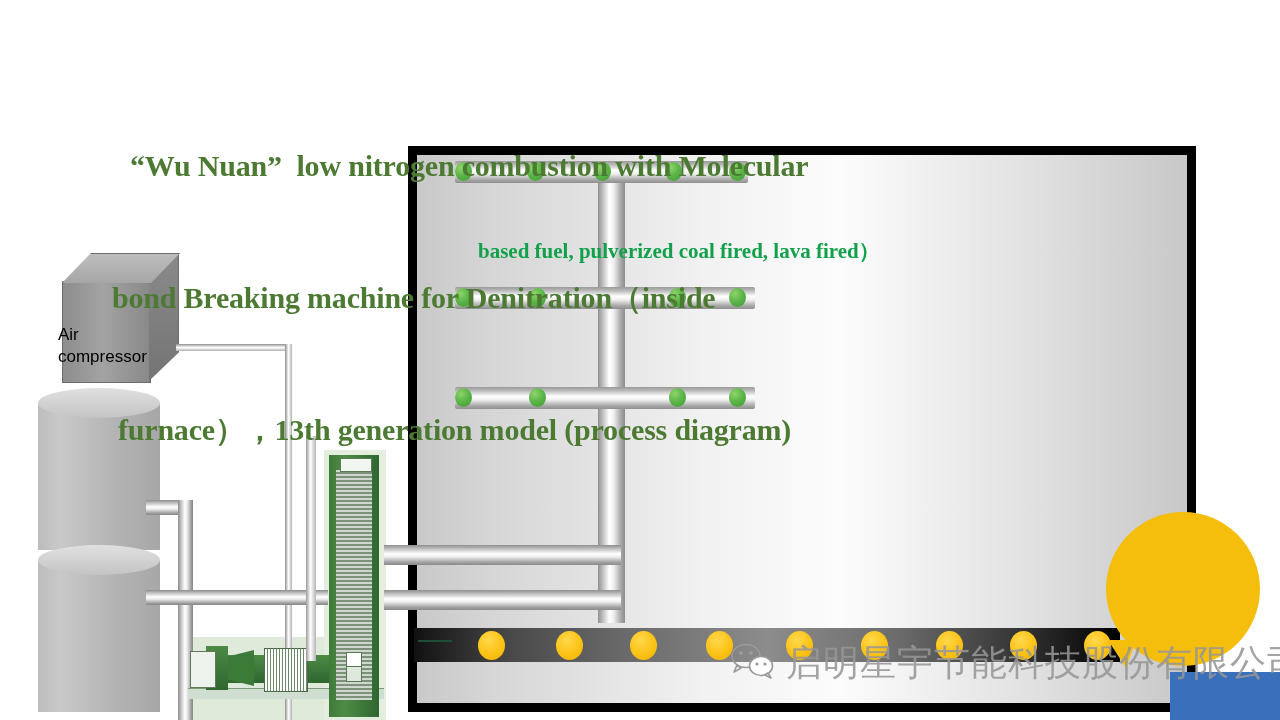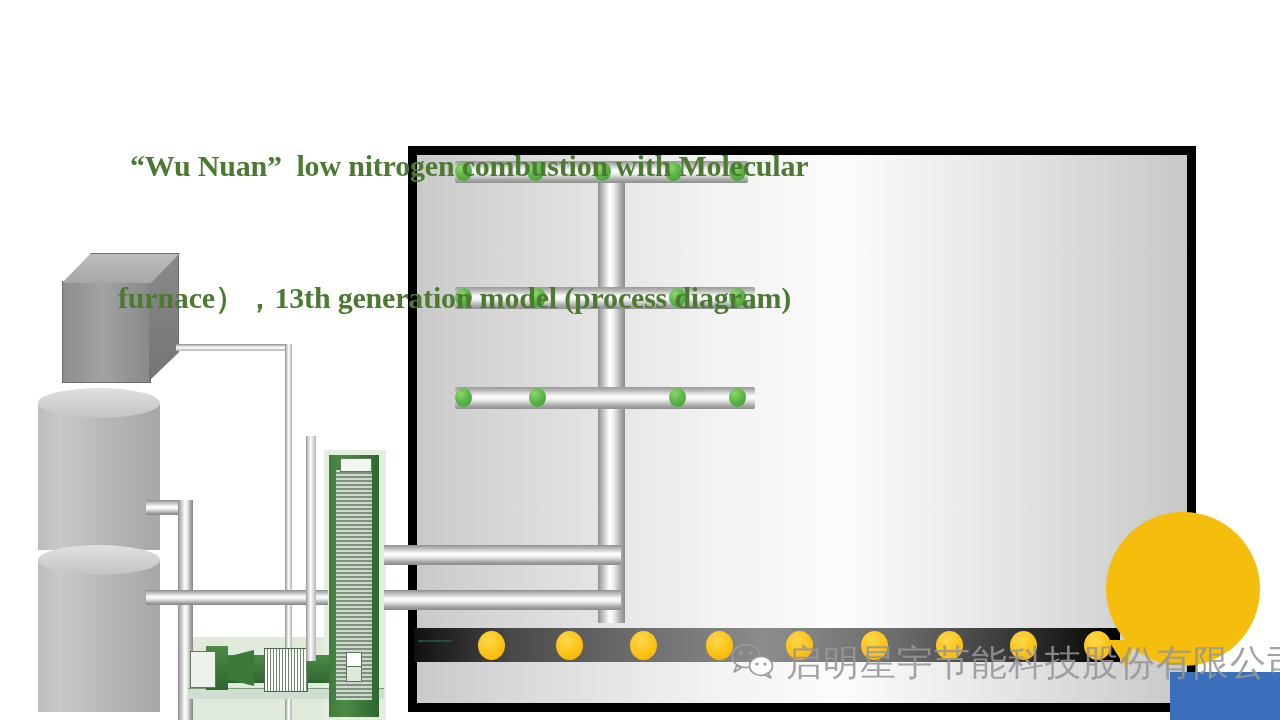"based fuel, pulverized coal fired," span { html: none -> <span>based fuel, pulverized coal fired, lava fired）</span> }
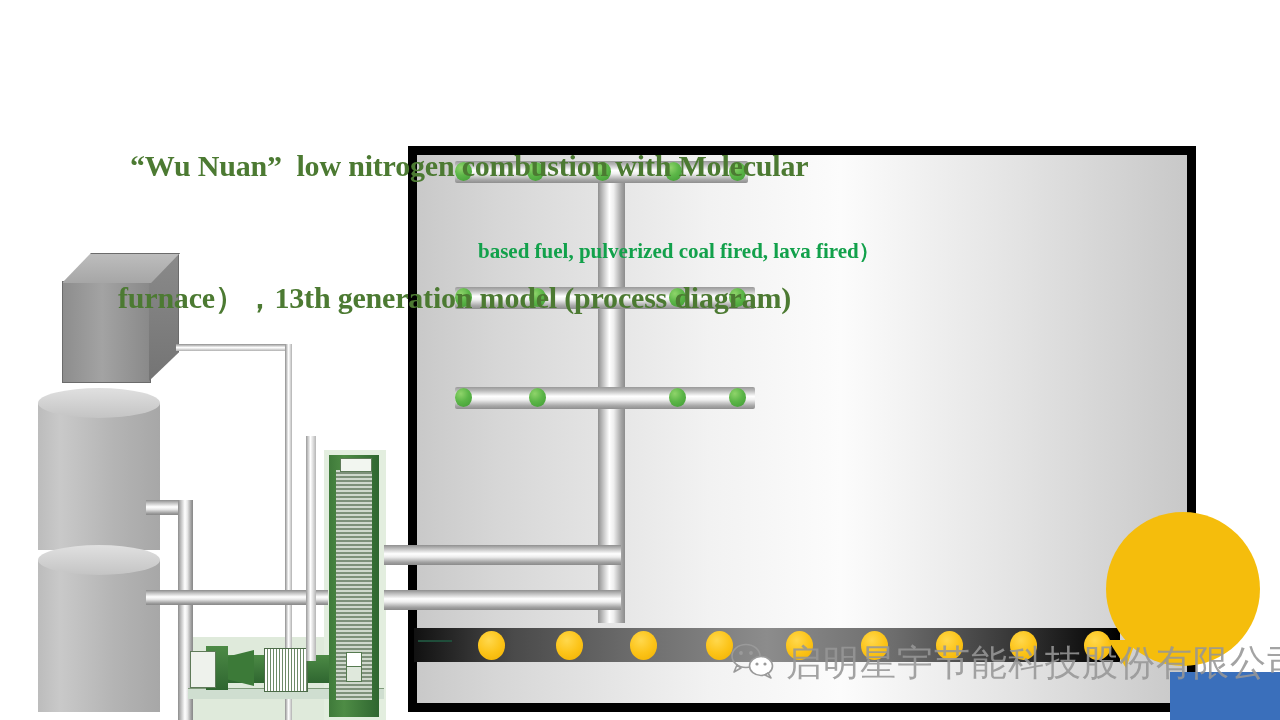"bond Breaking machine for" span.ln2 { html: none -> <span>bond Breaking machine for Denitration（inside</span> }
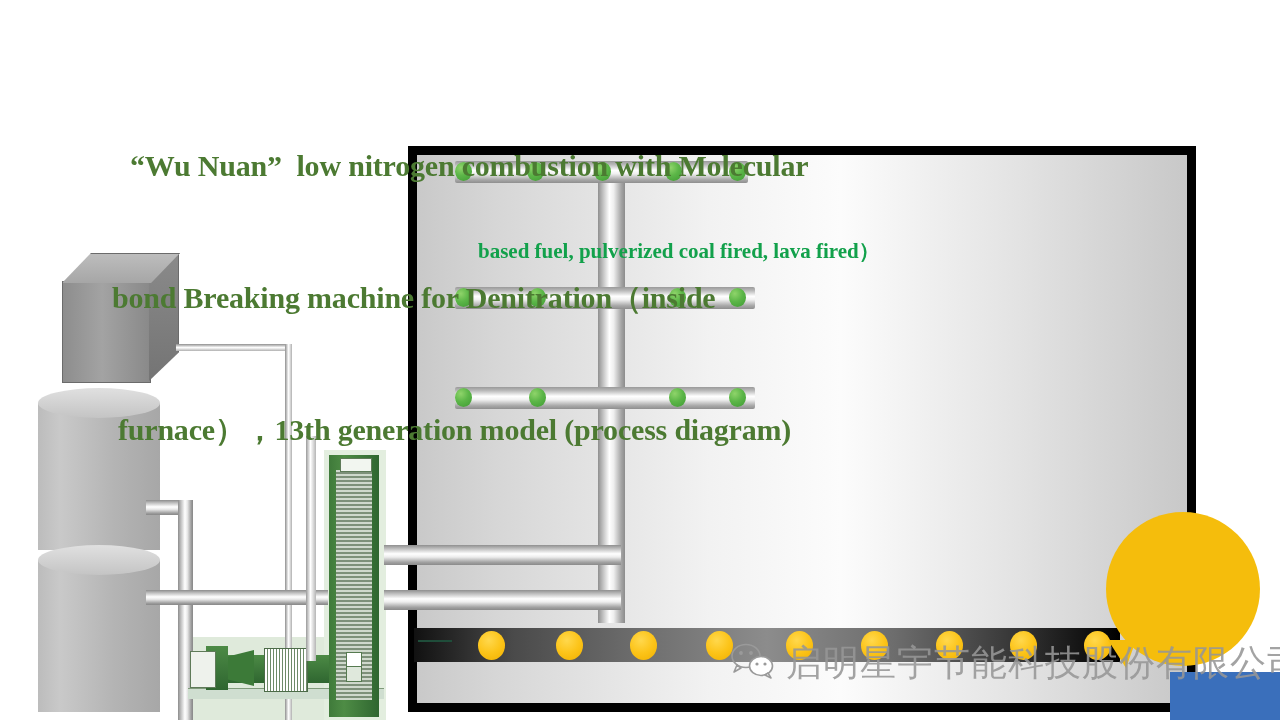"Air" div.label-dark { html: none -> <div> <span>Air</span><br> <span>compressor</span> </div> }
